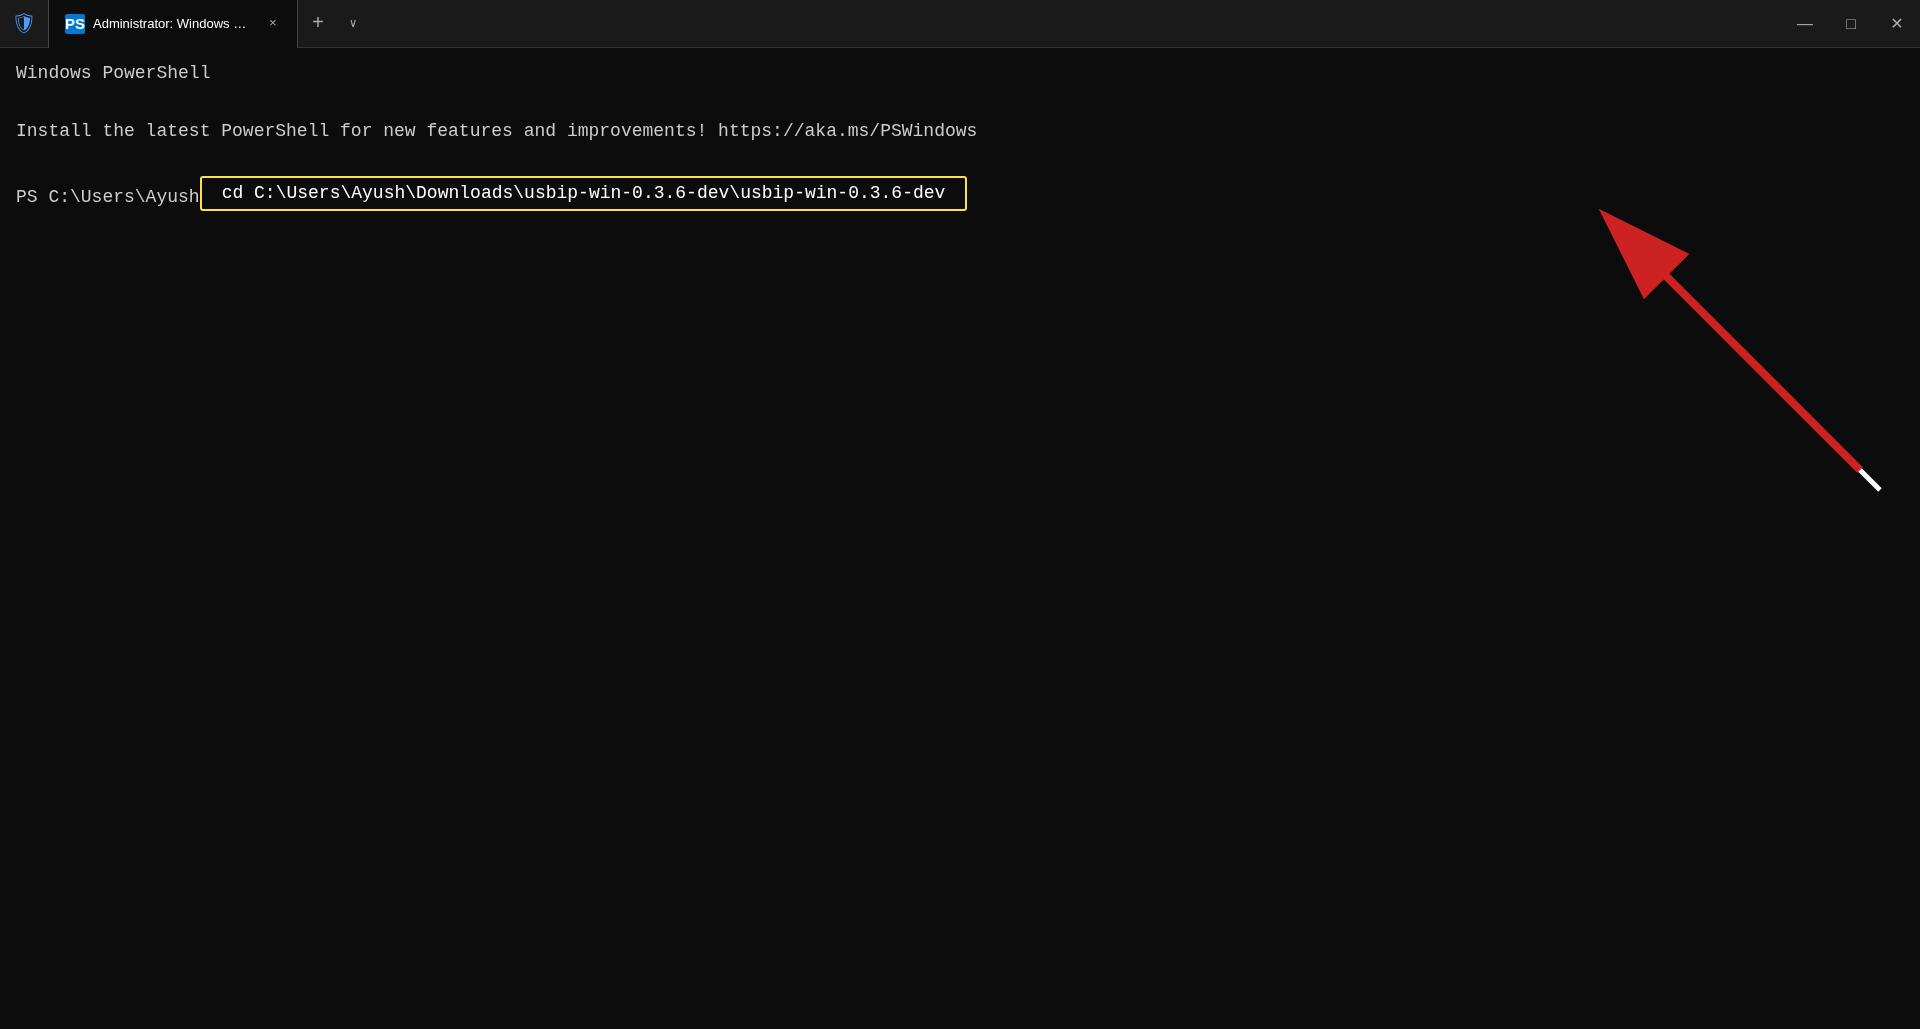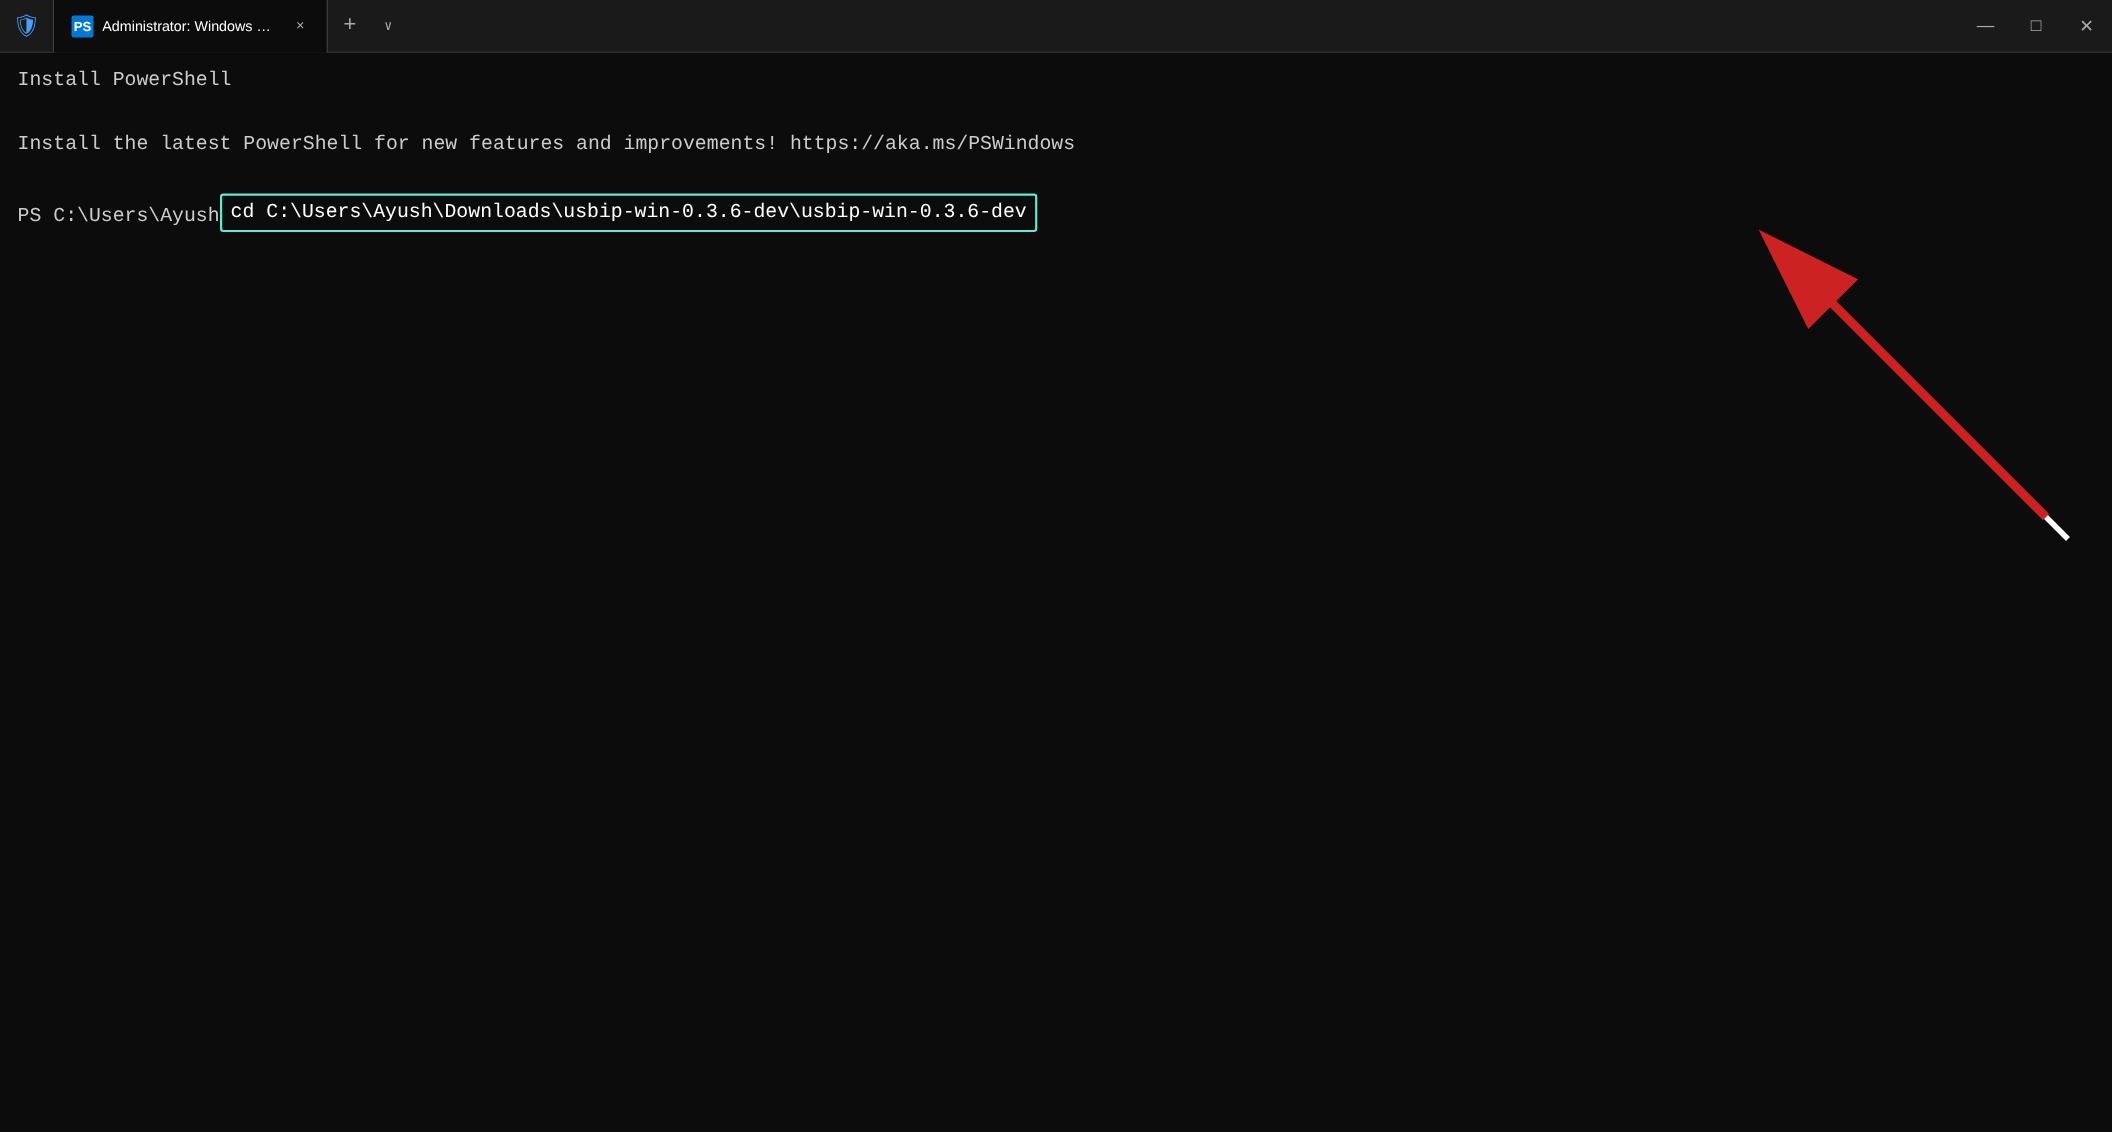"PS" .tab-ps-icon { font-size: 12px -> 15px }
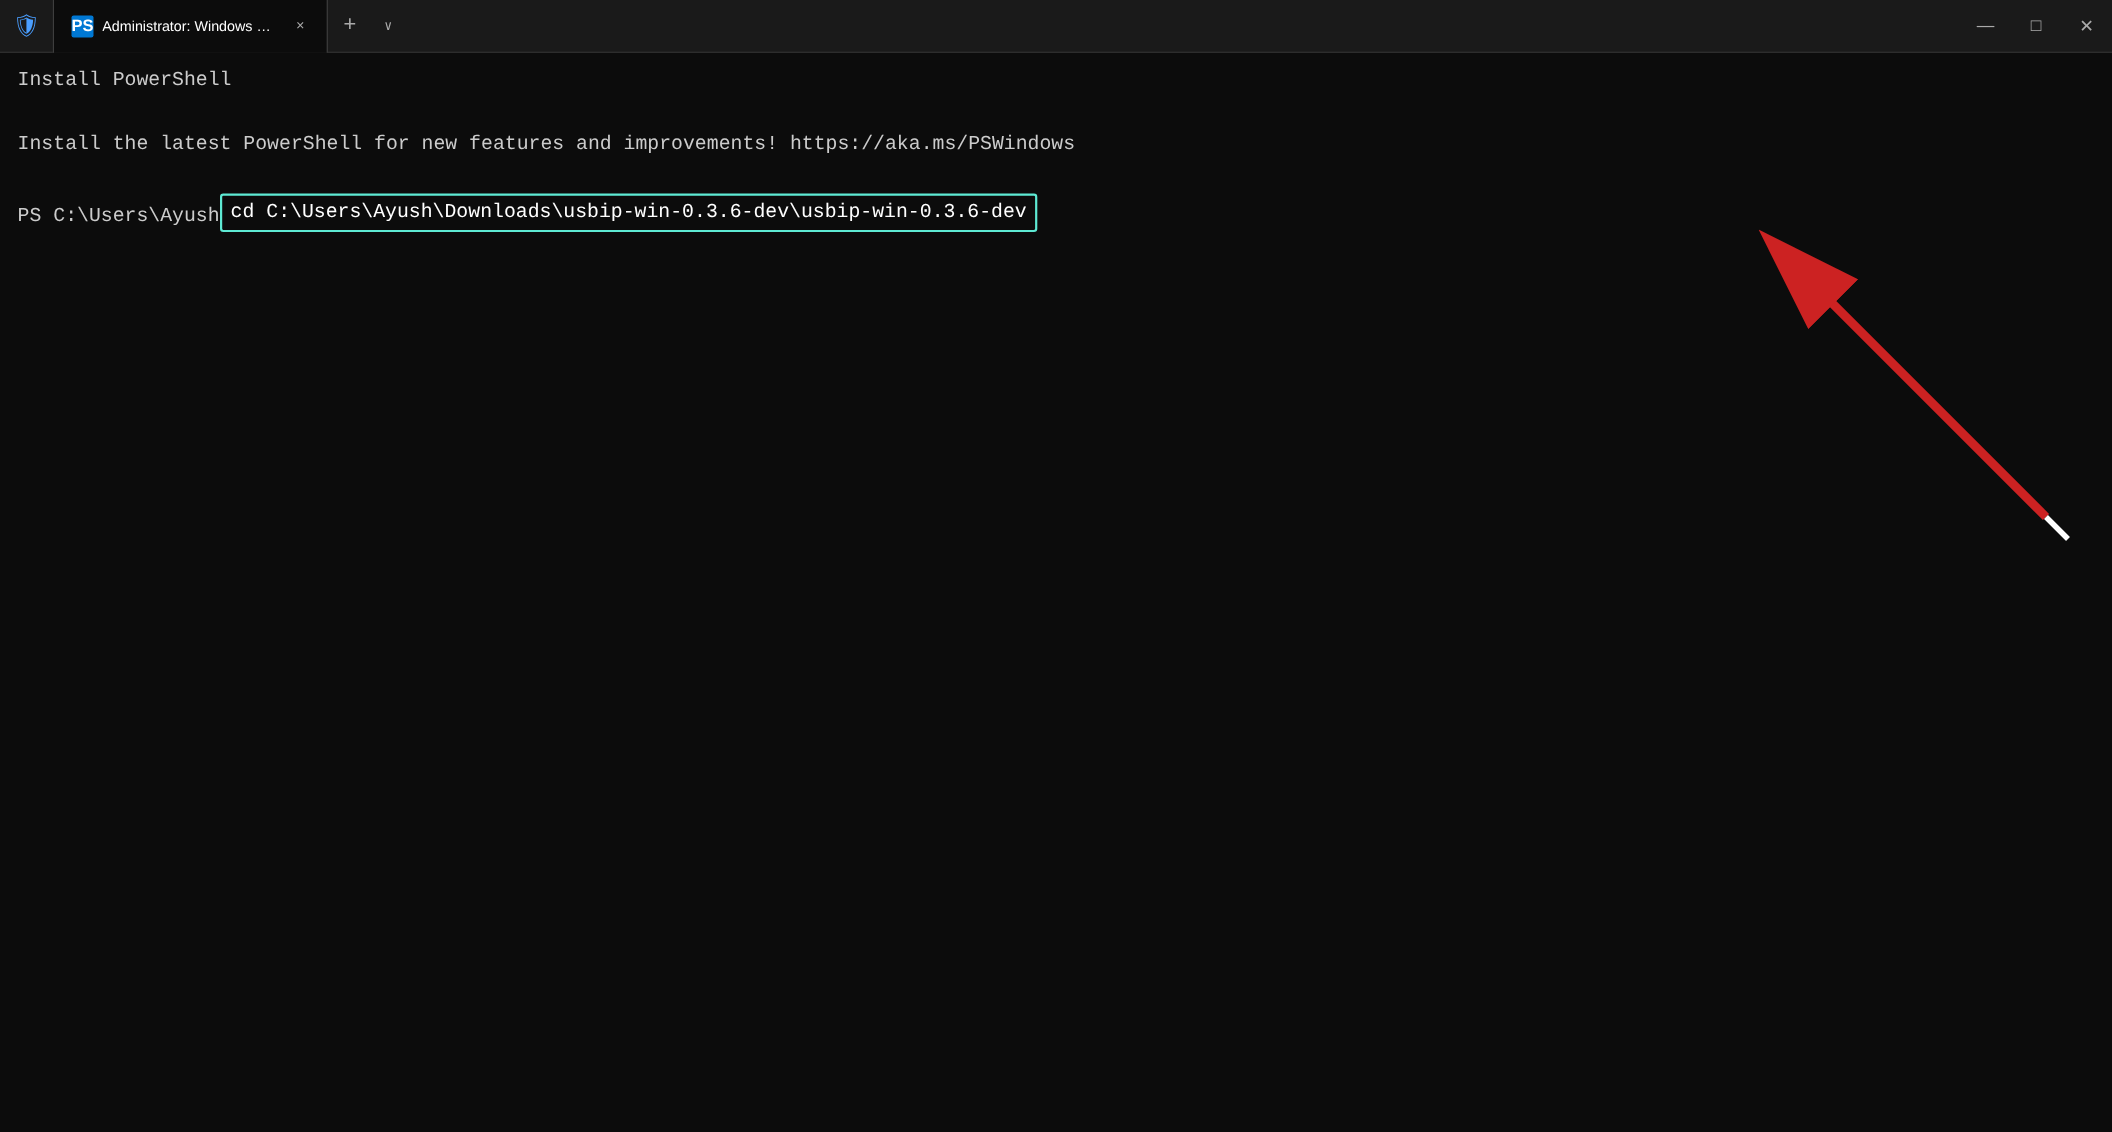"Install PowerShell" span.line { text: Install -> Windows }
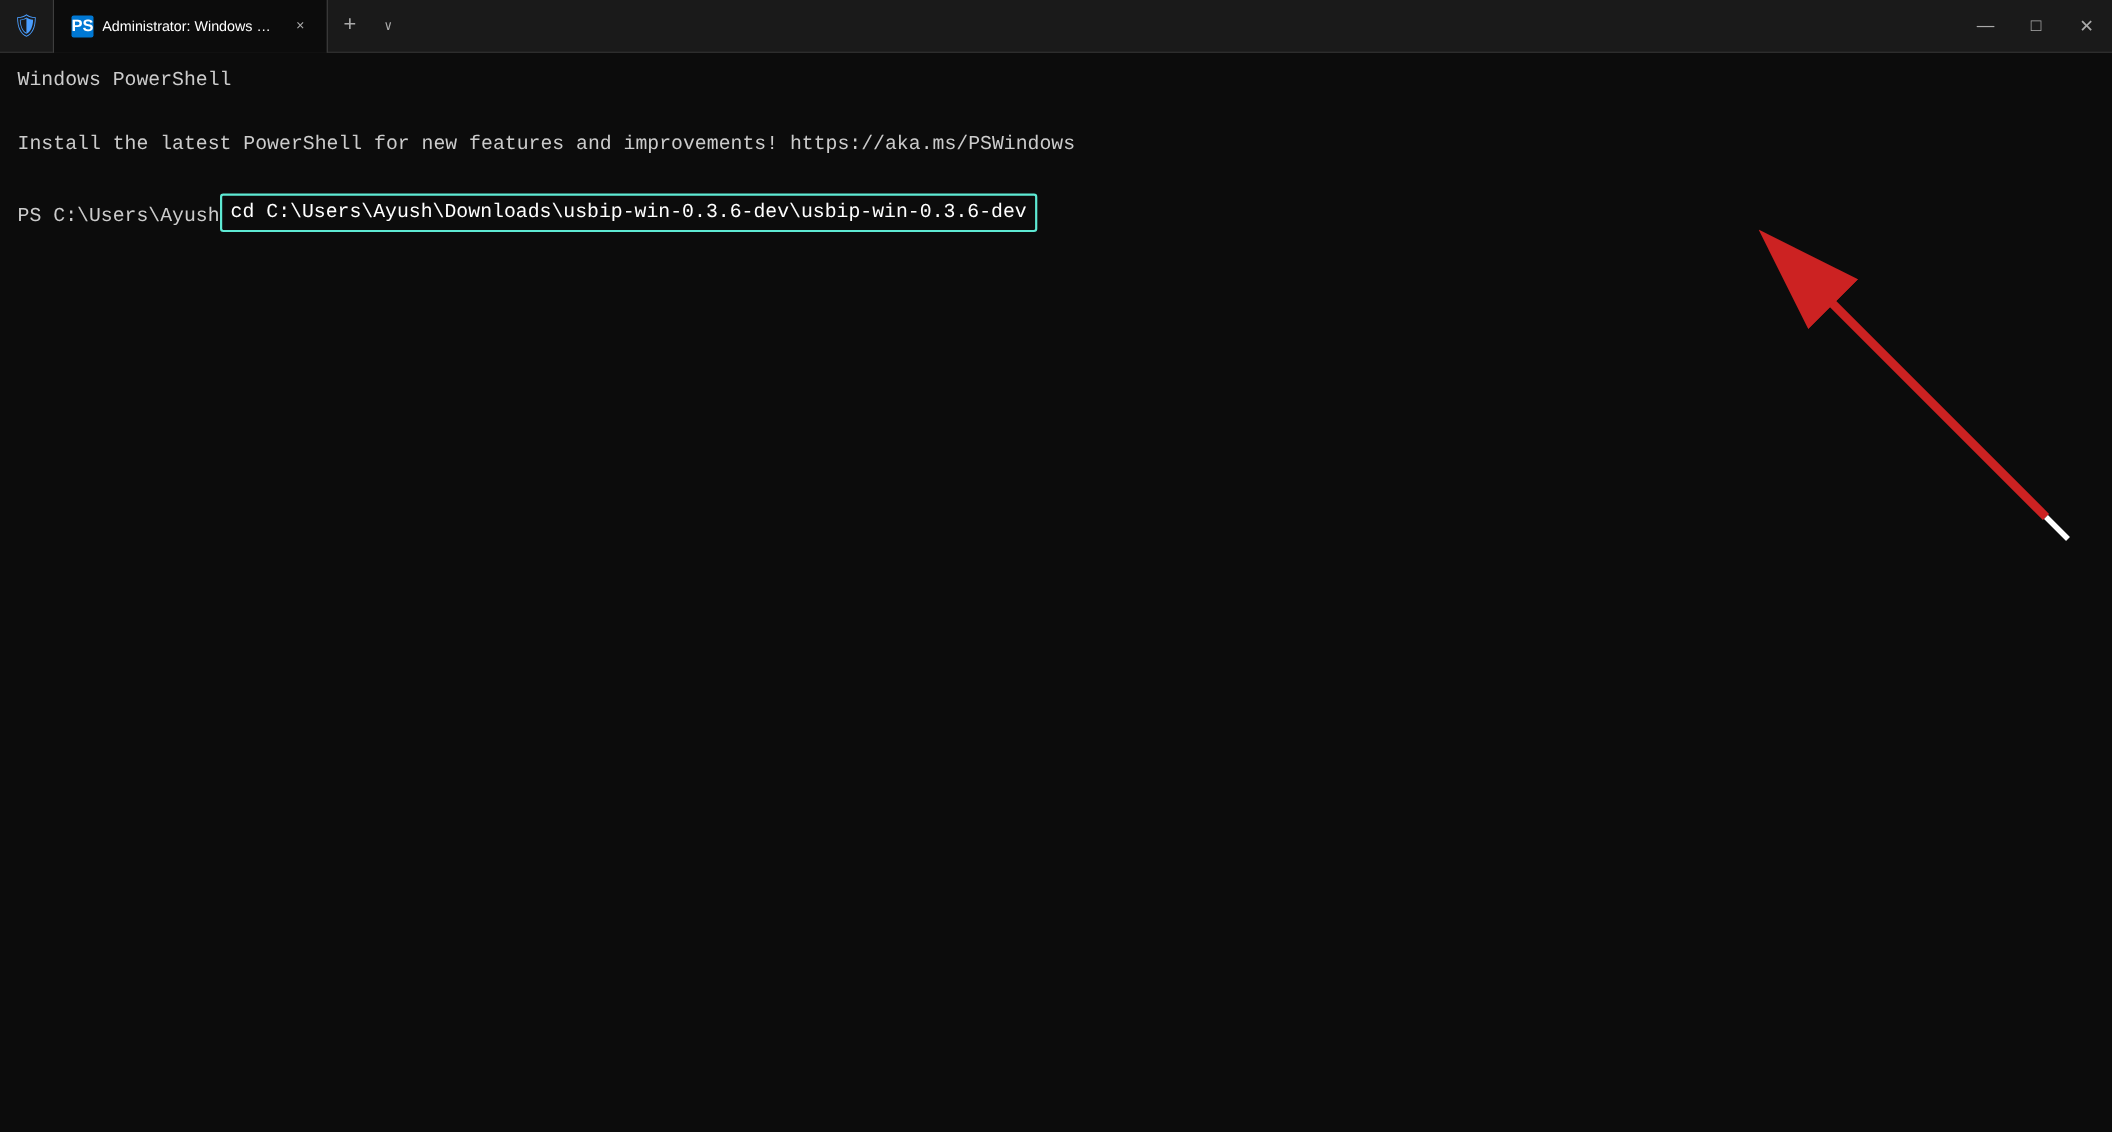"cd" .highlighted-command { border: 2px solid #5eead4 -> 2px solid #fde047; padding: 2px 8px -> 2px 20px }
